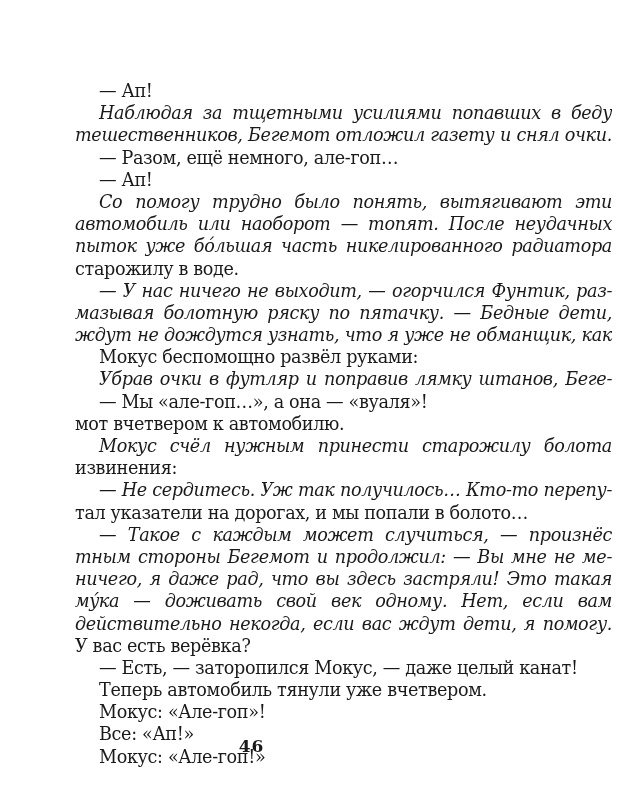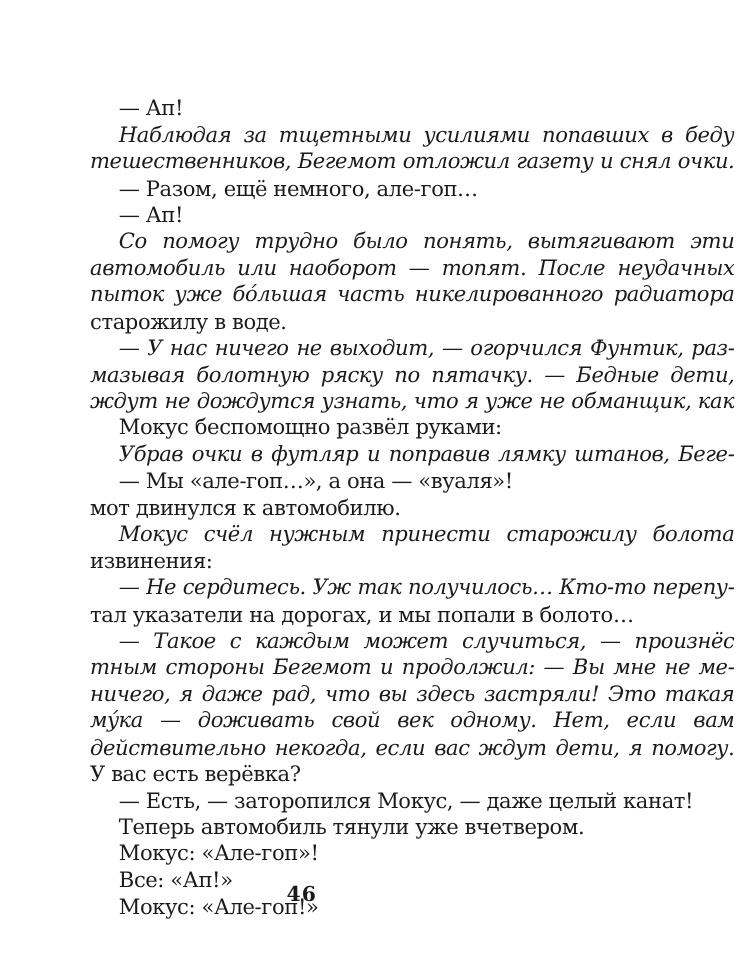"мот двинулся к автомобилю." div.line { text: двинулся -> вчетвером }
